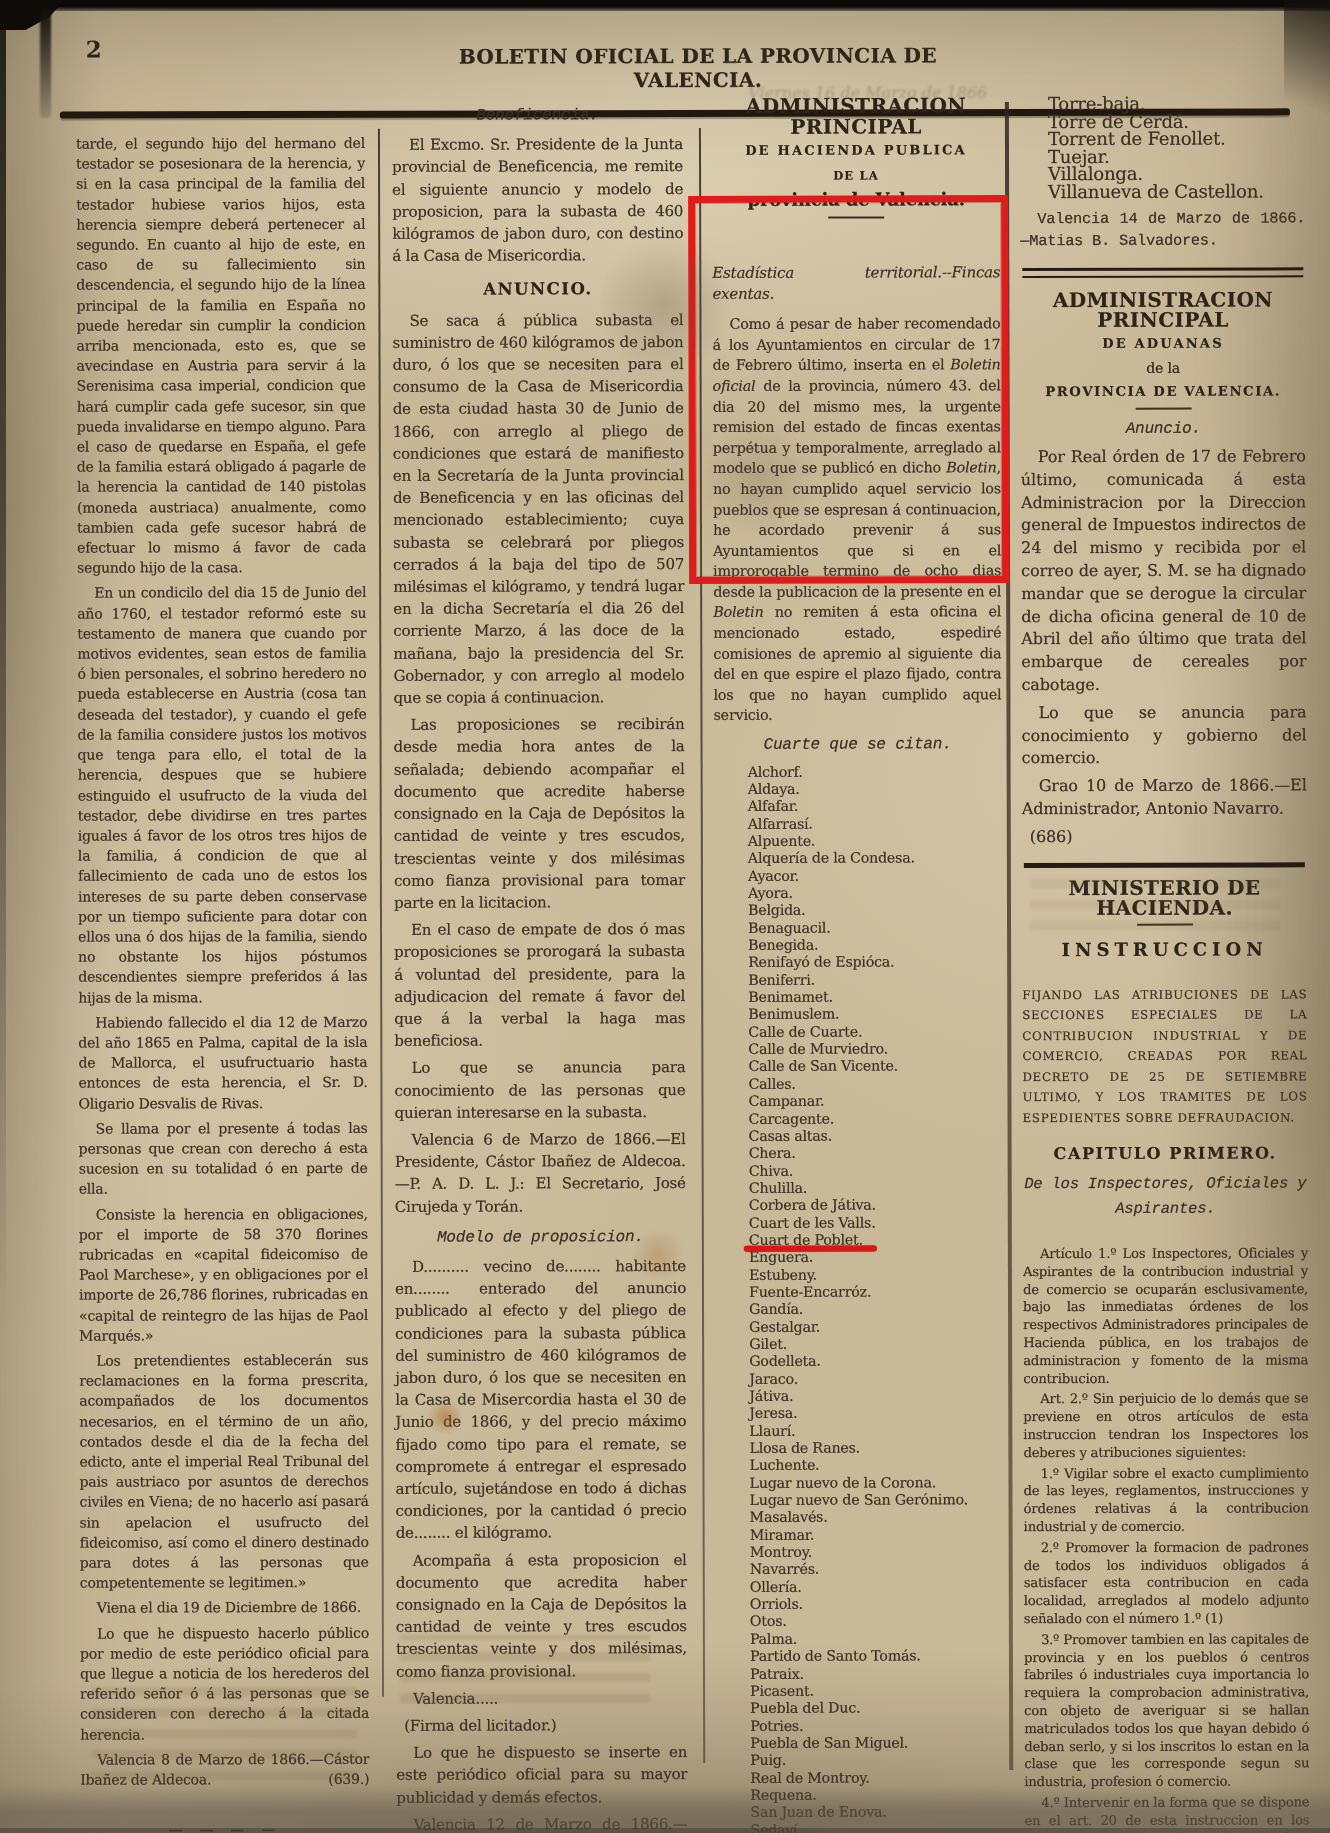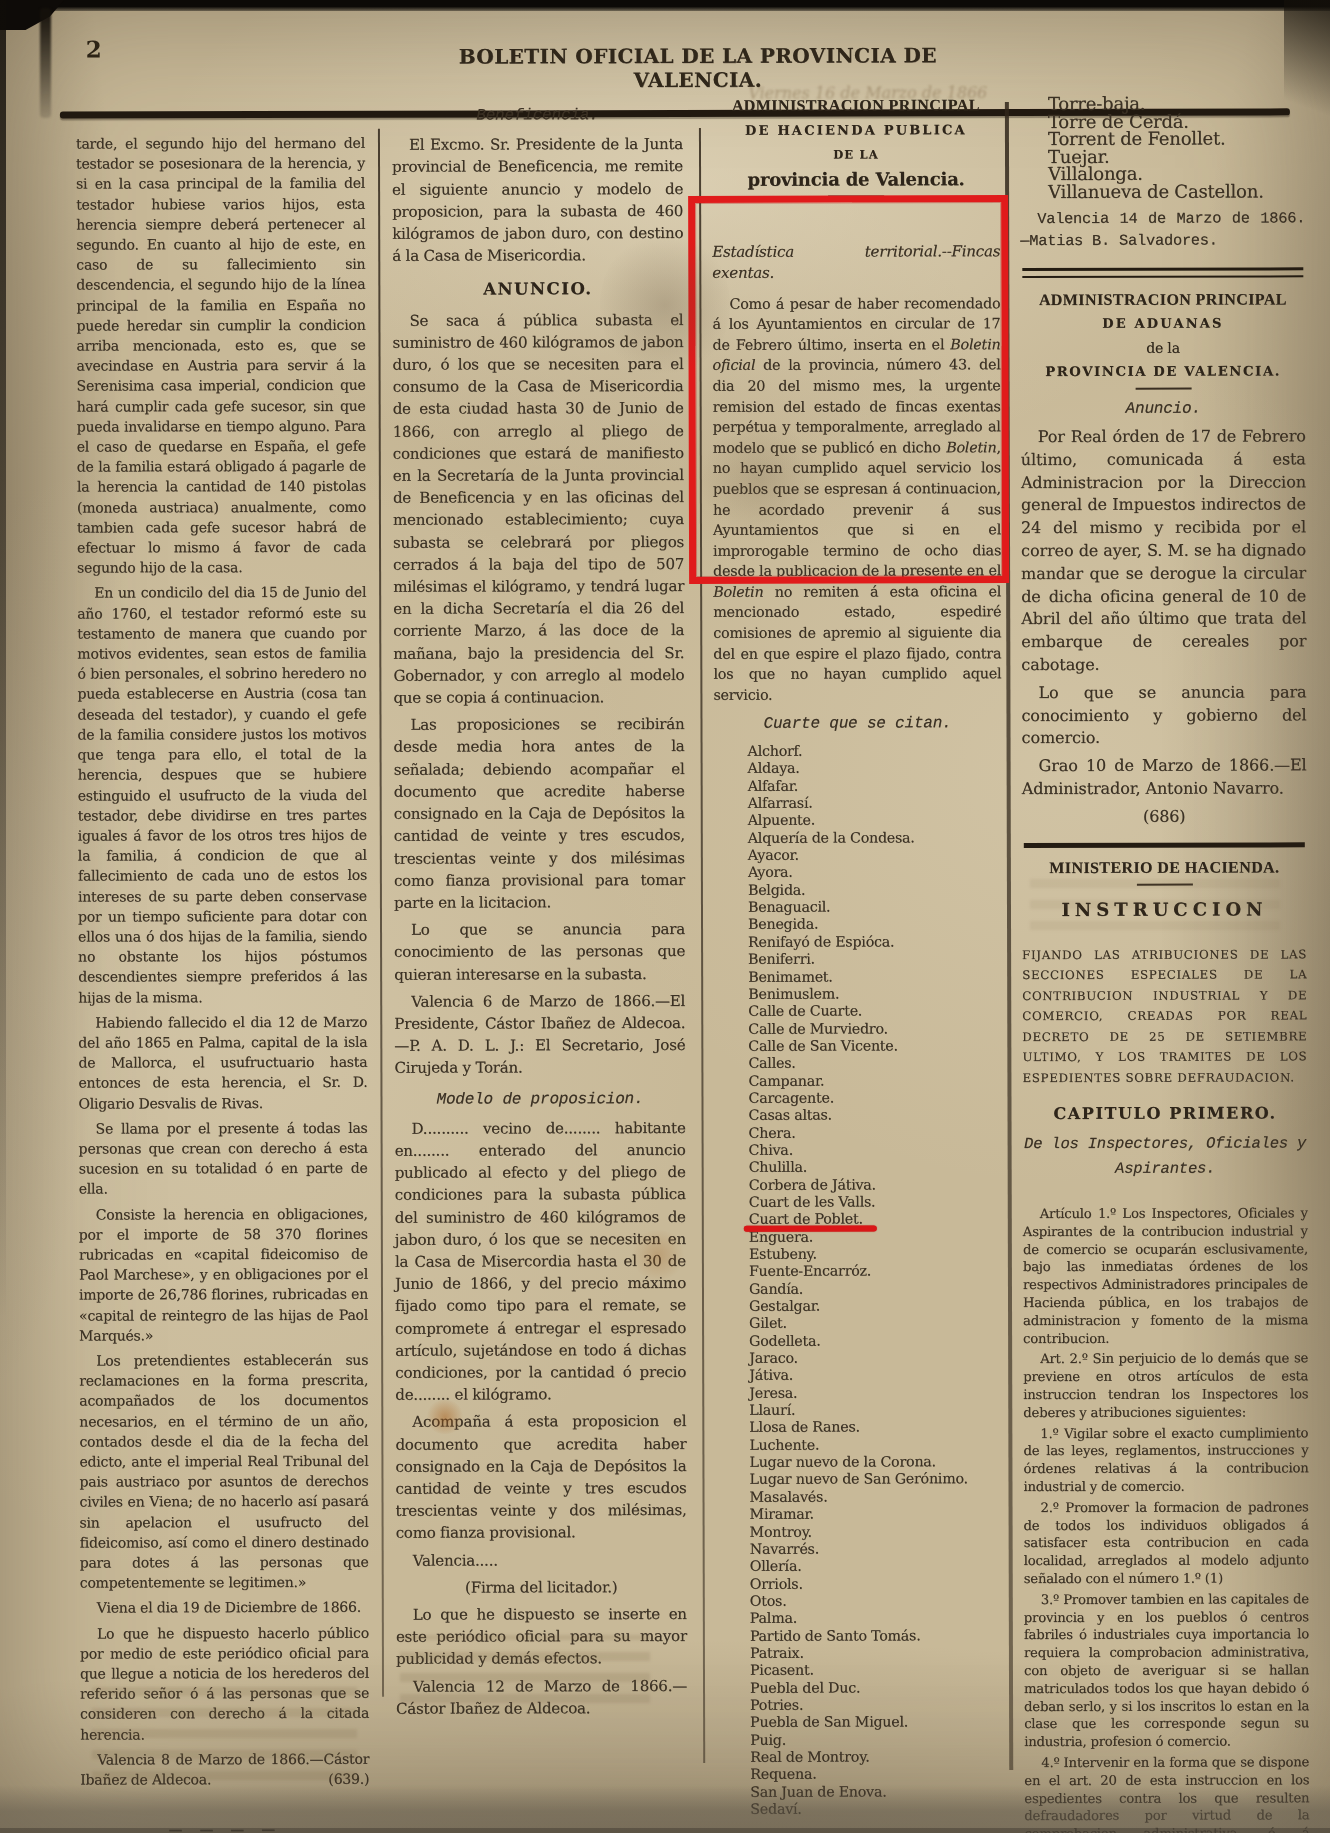"ADMINISTRACION PRINCIPAL" .h1 { font-family: Liberation Serif, serif -> none; font-size: 16px -> 20px }
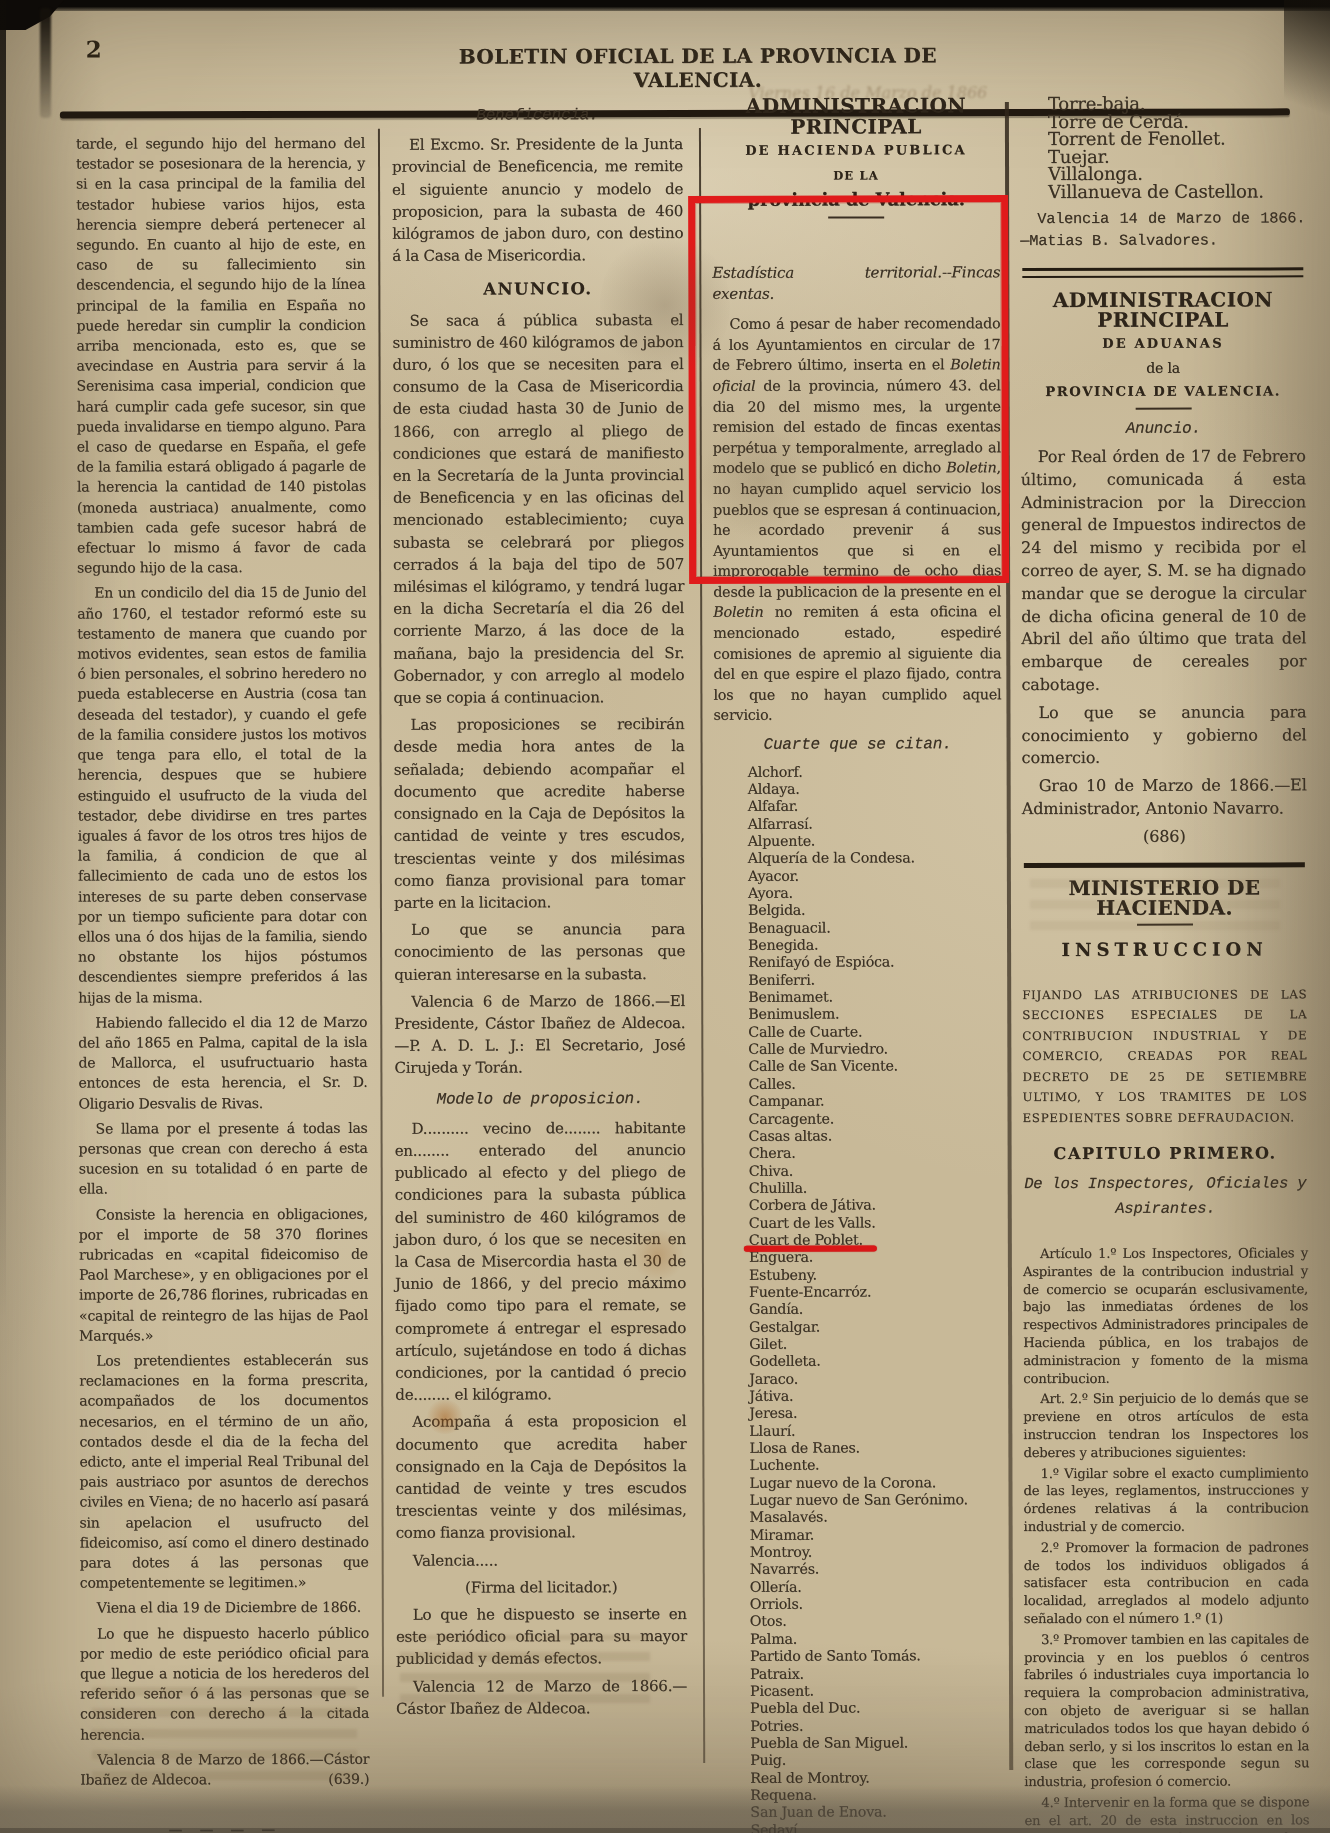"(686)" .b-pr { margin: 0 2px 5px -> 0 8px 5px; text-align: center -> left }
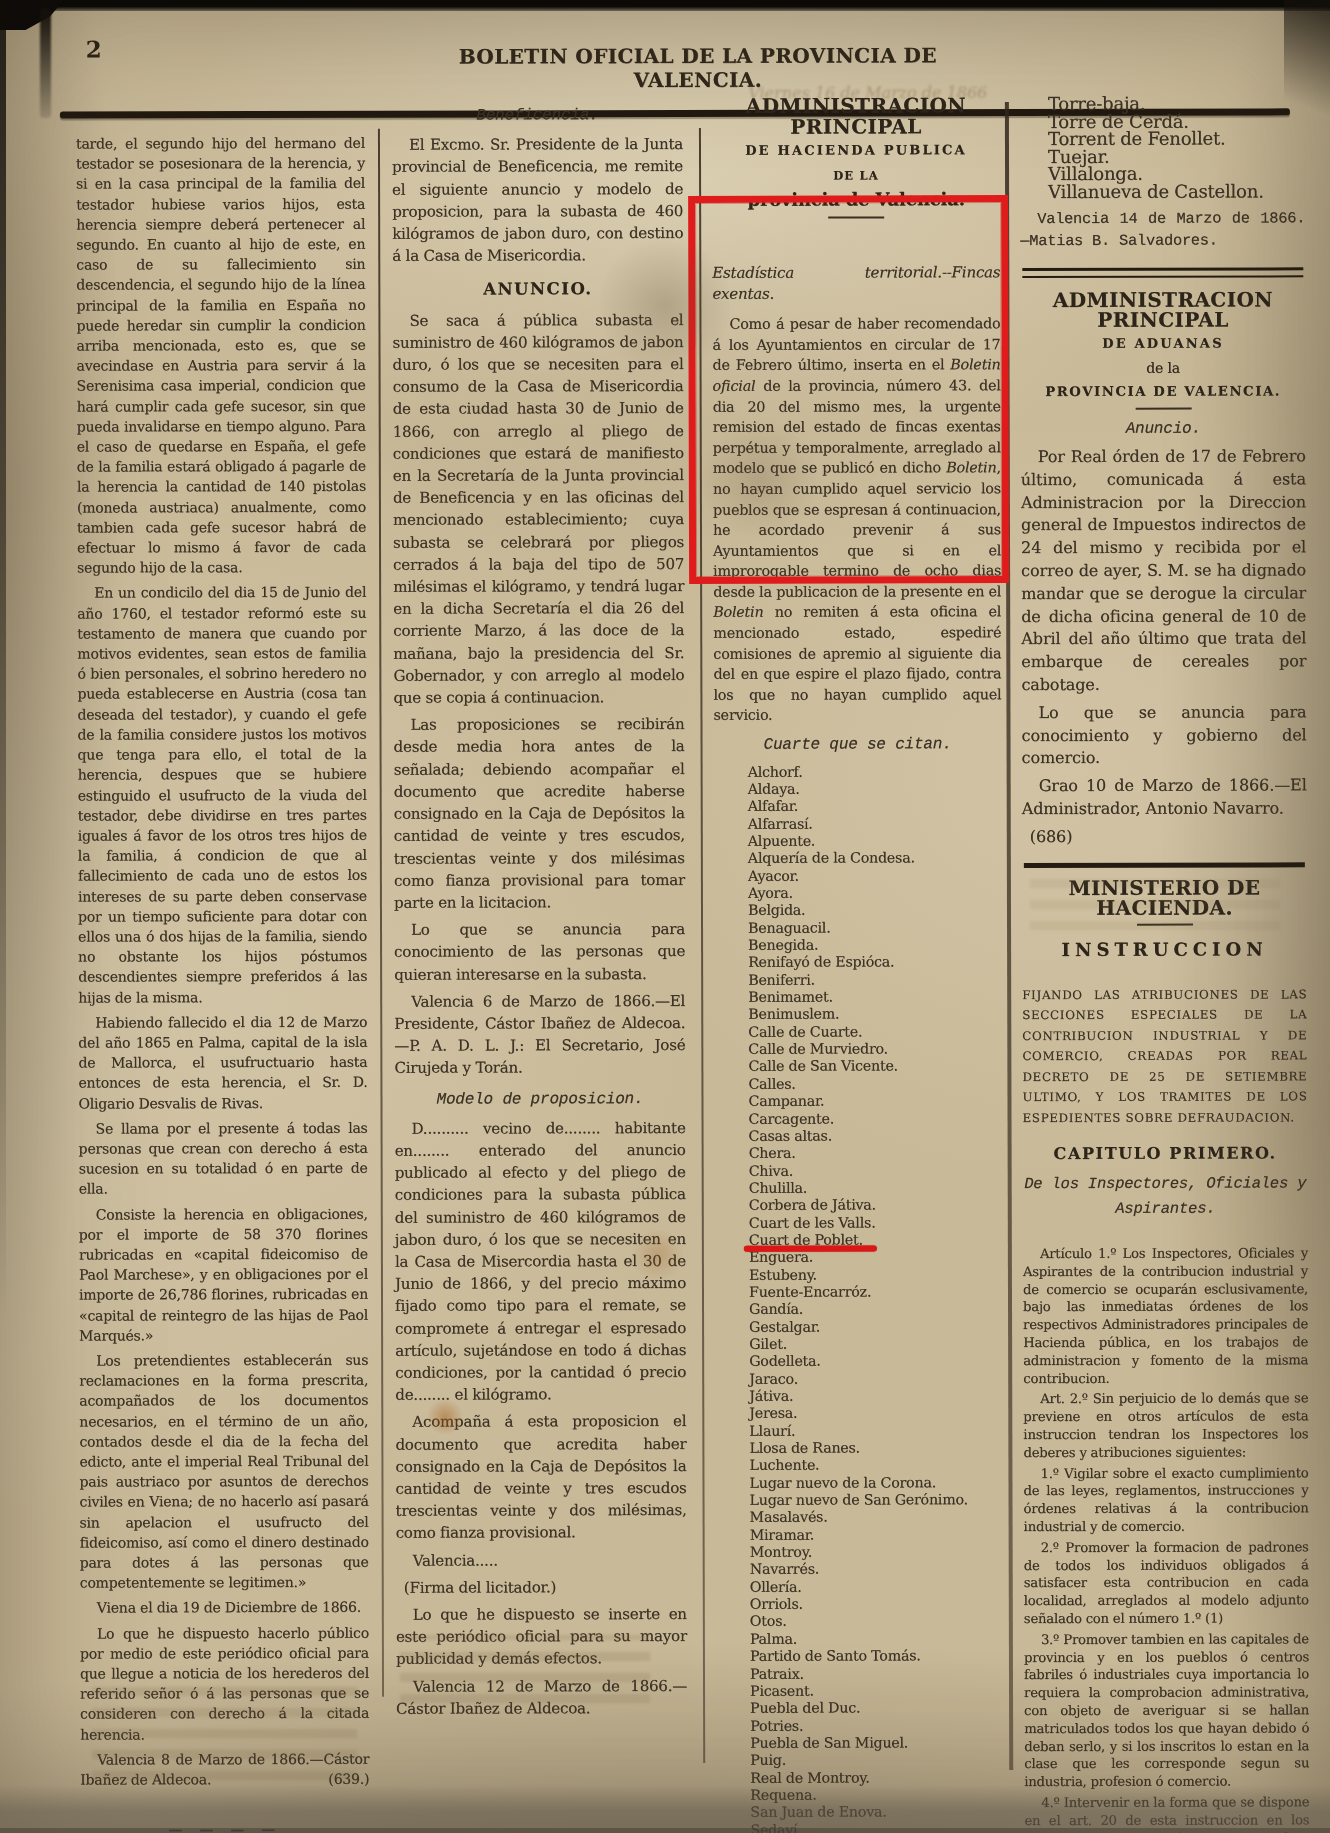"En el caso de empate" div.b-p { html: none -> <div>En el caso de empate de dos ó mas proposiciones se prorogará la subasta á voluntad del presidente, para la adjudicacion del remate á favor del que á la verbal la haga mas beneficiosa.</div> }
